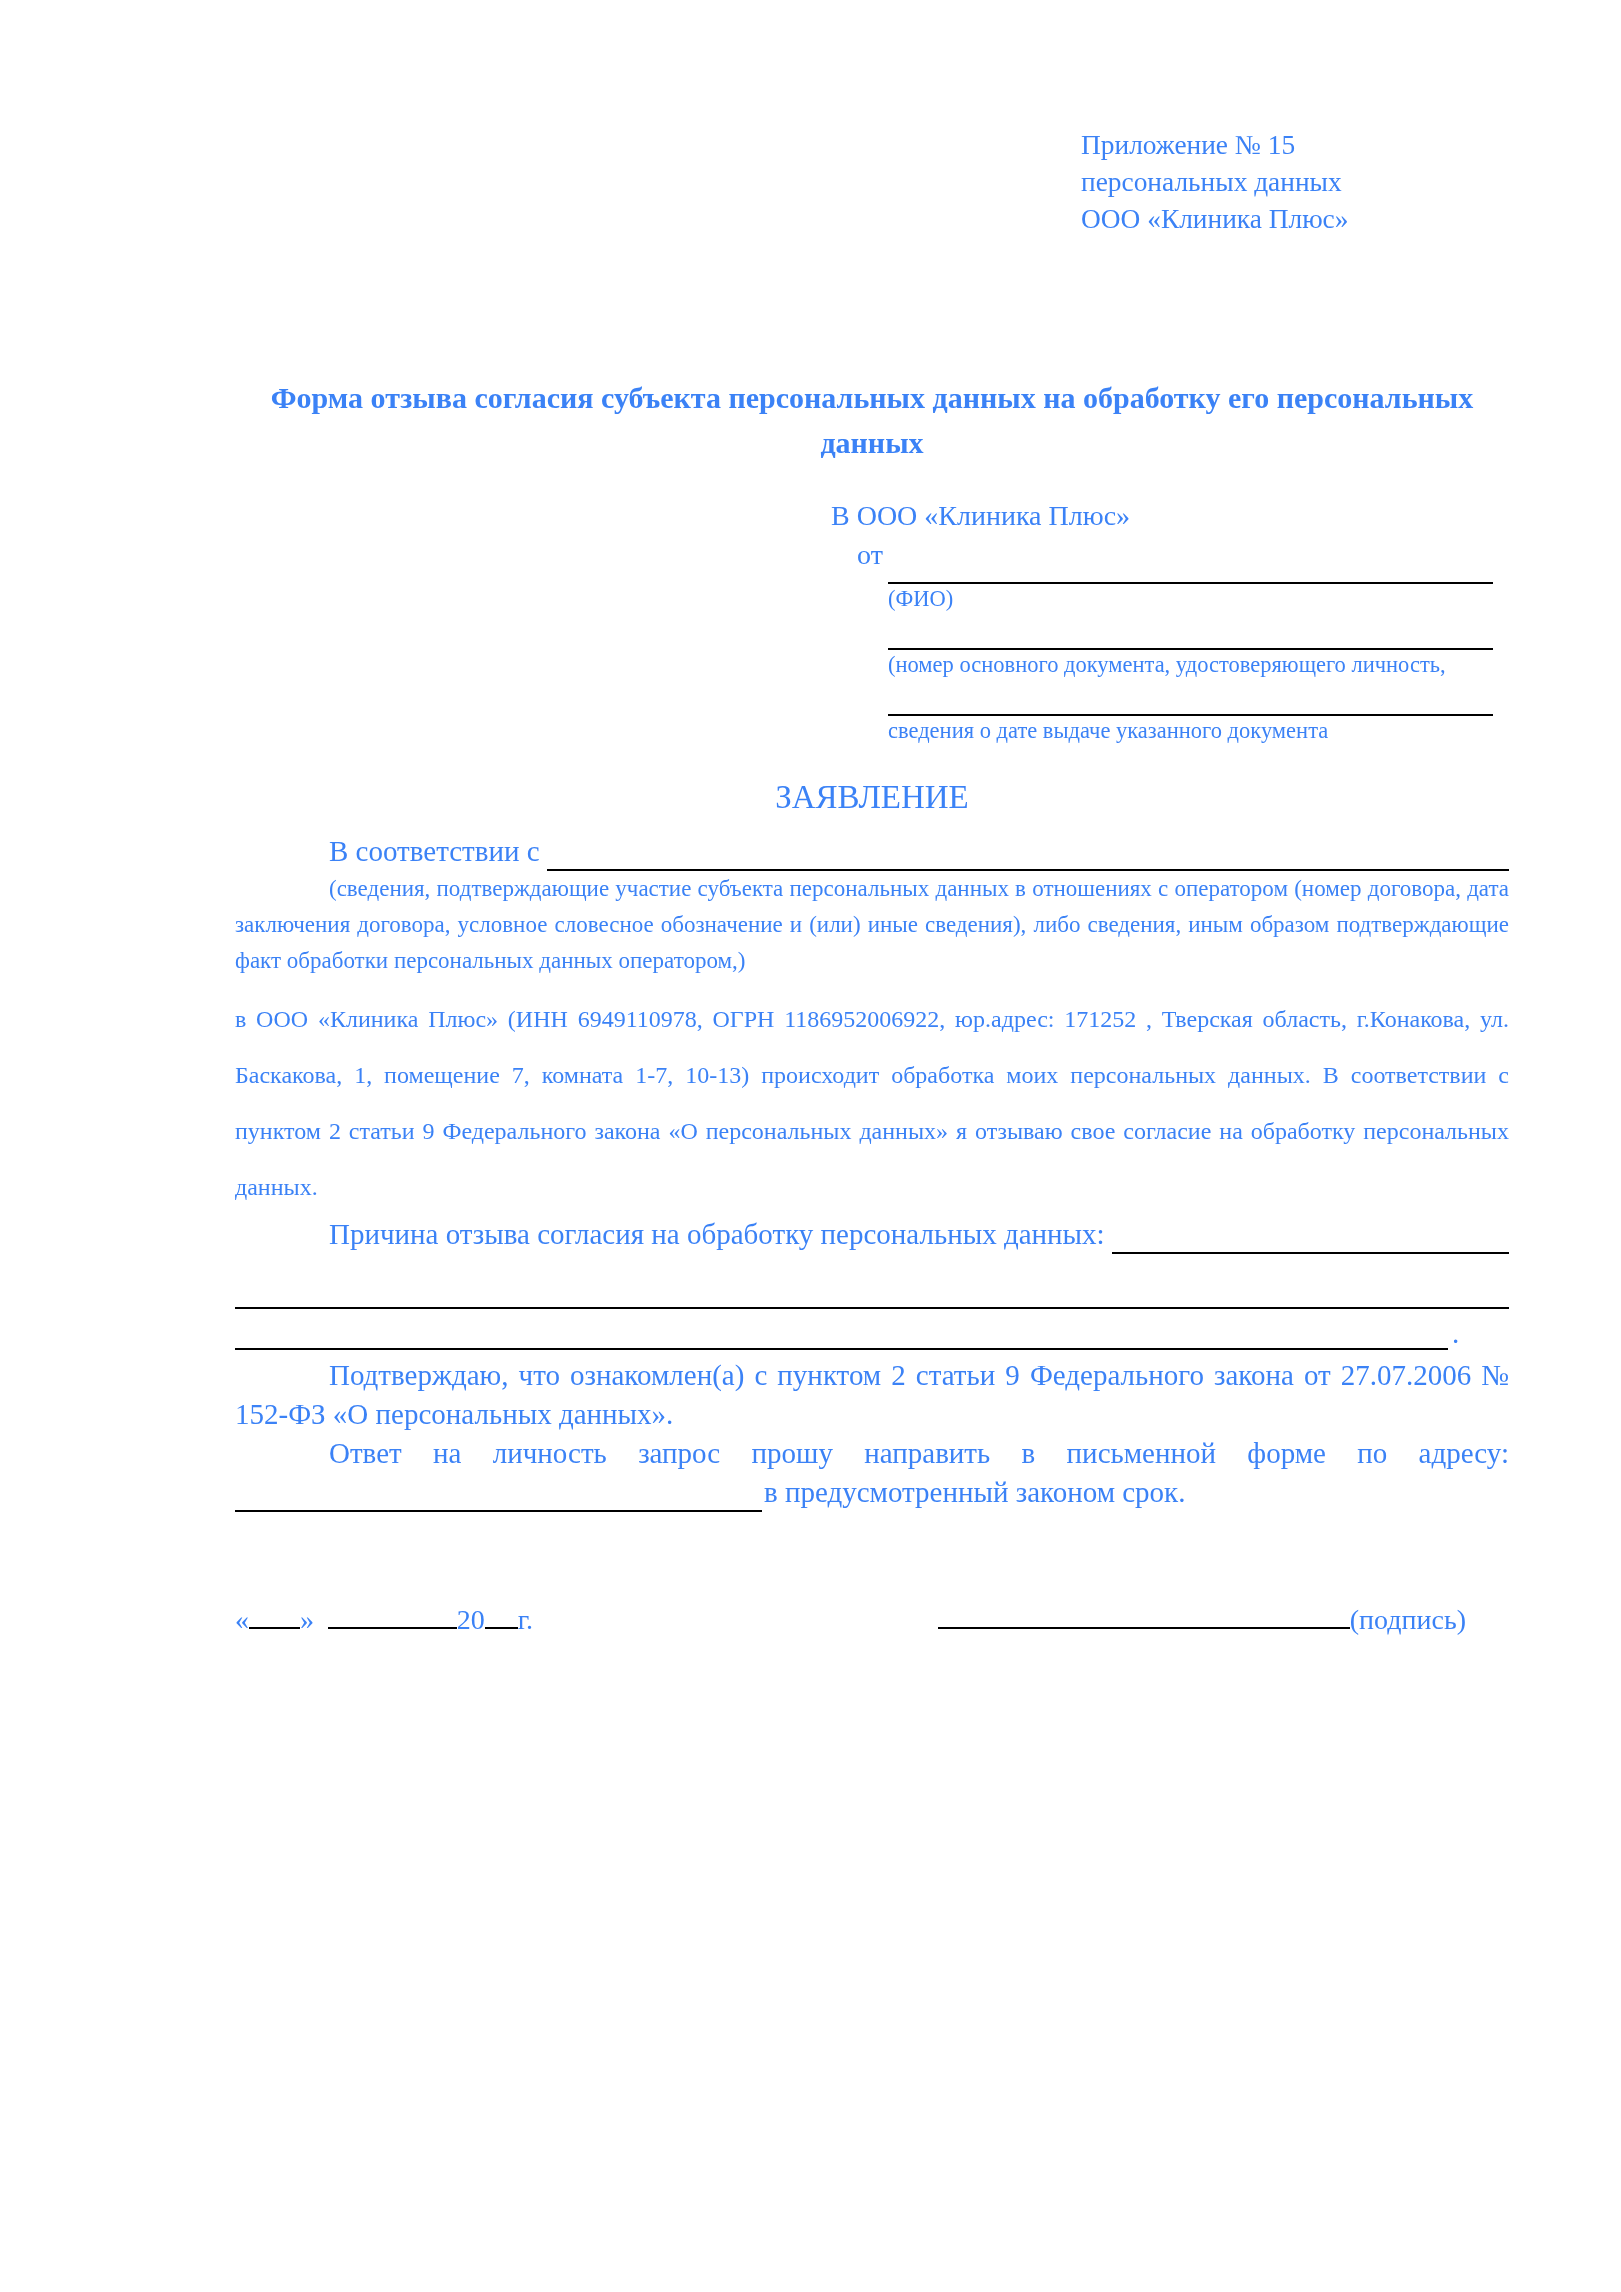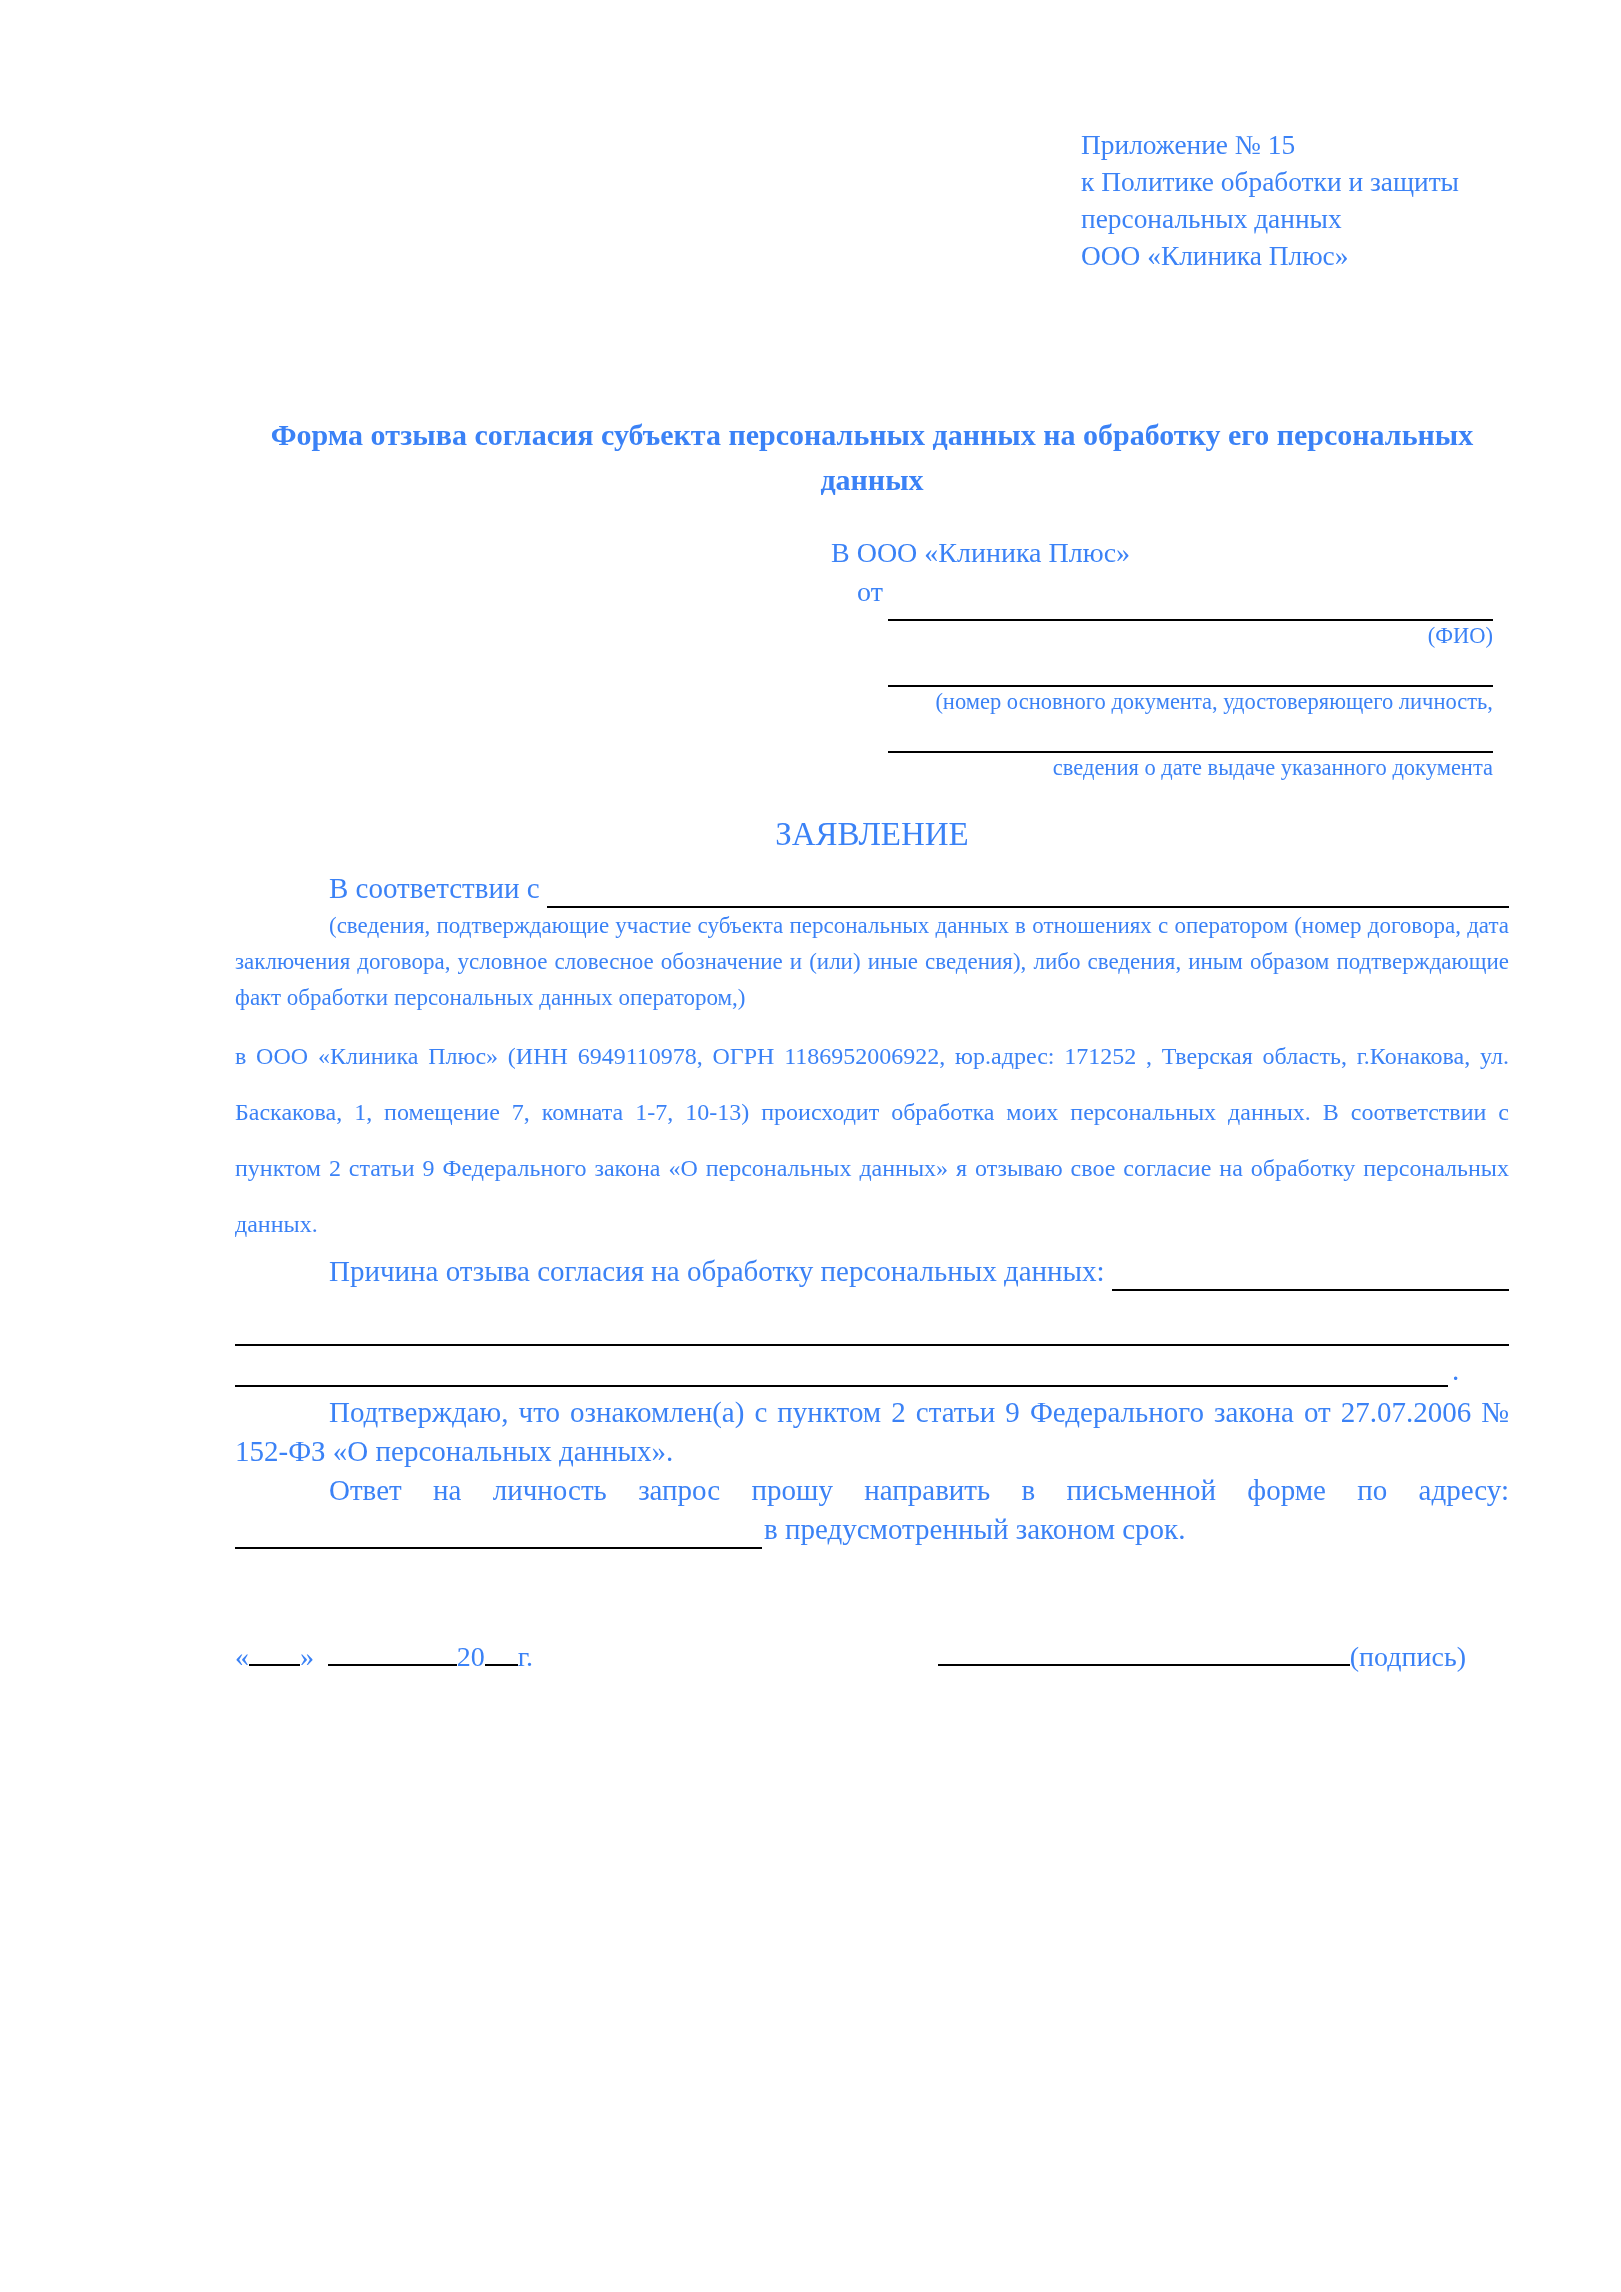"к Политике обработки и защиты" div { html: <div>к Политике обработки и защиты</div> -> none }
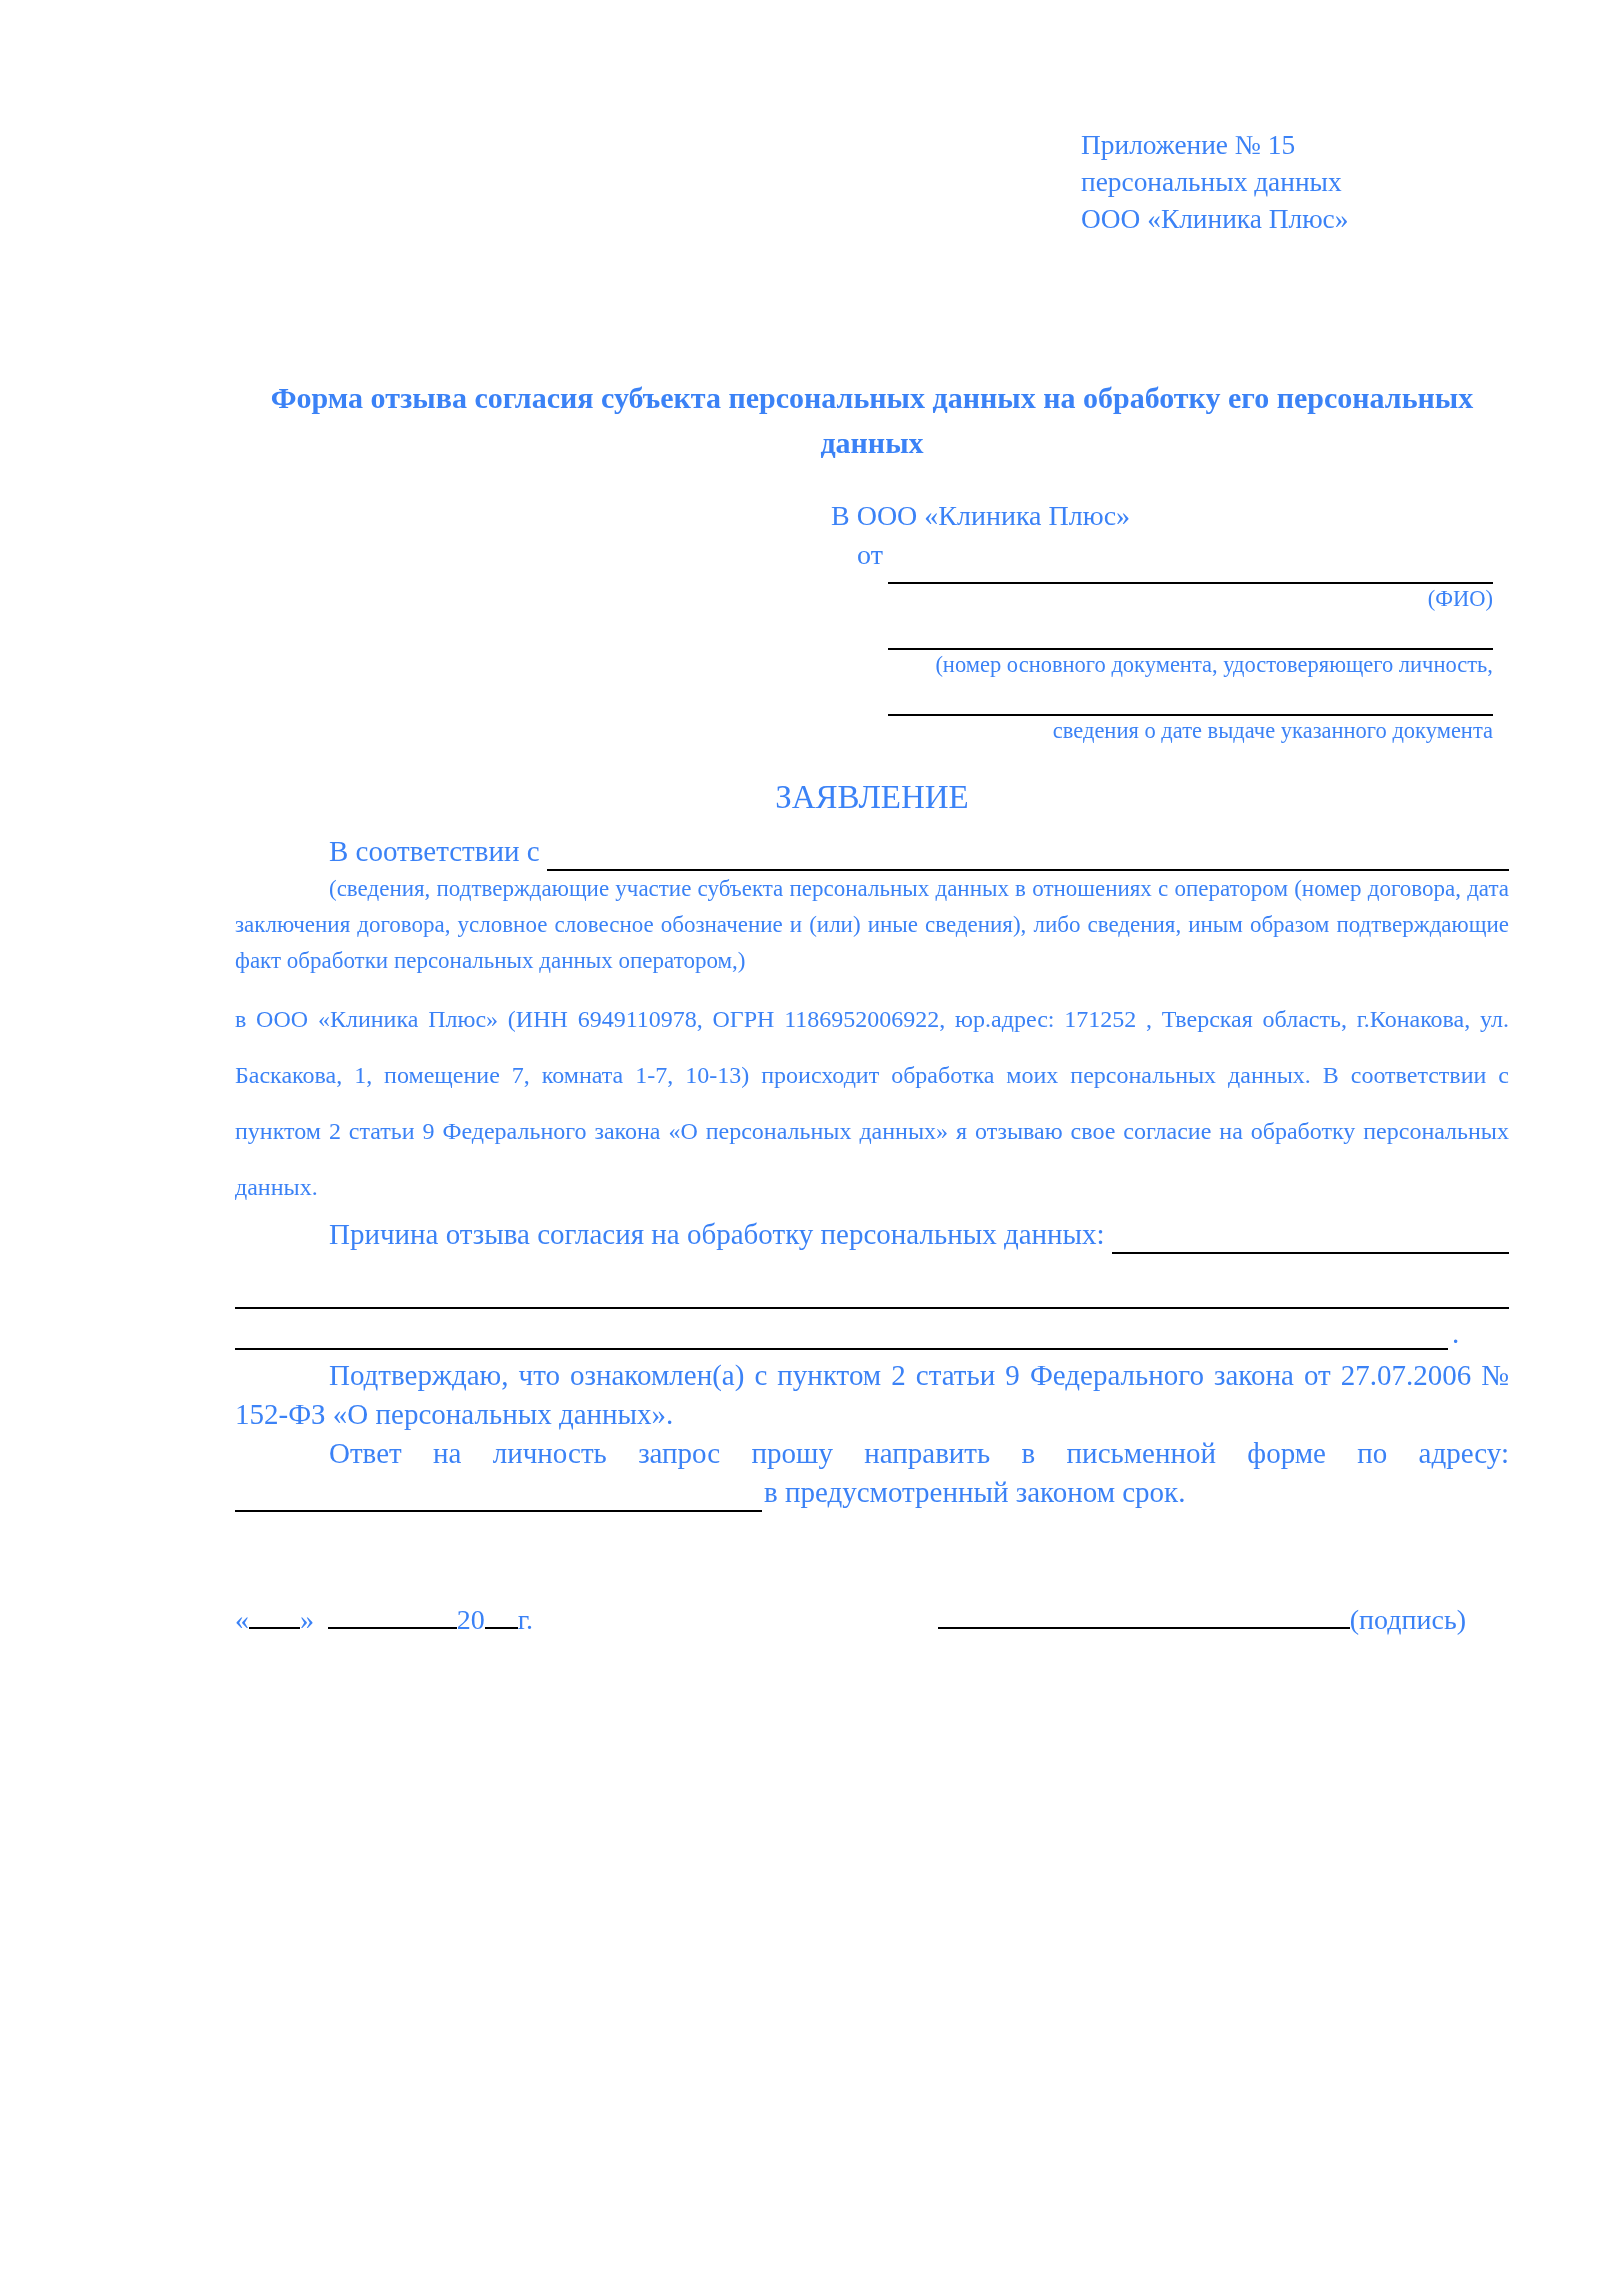"(ФИО)" .field-label { text-align: right -> left }
